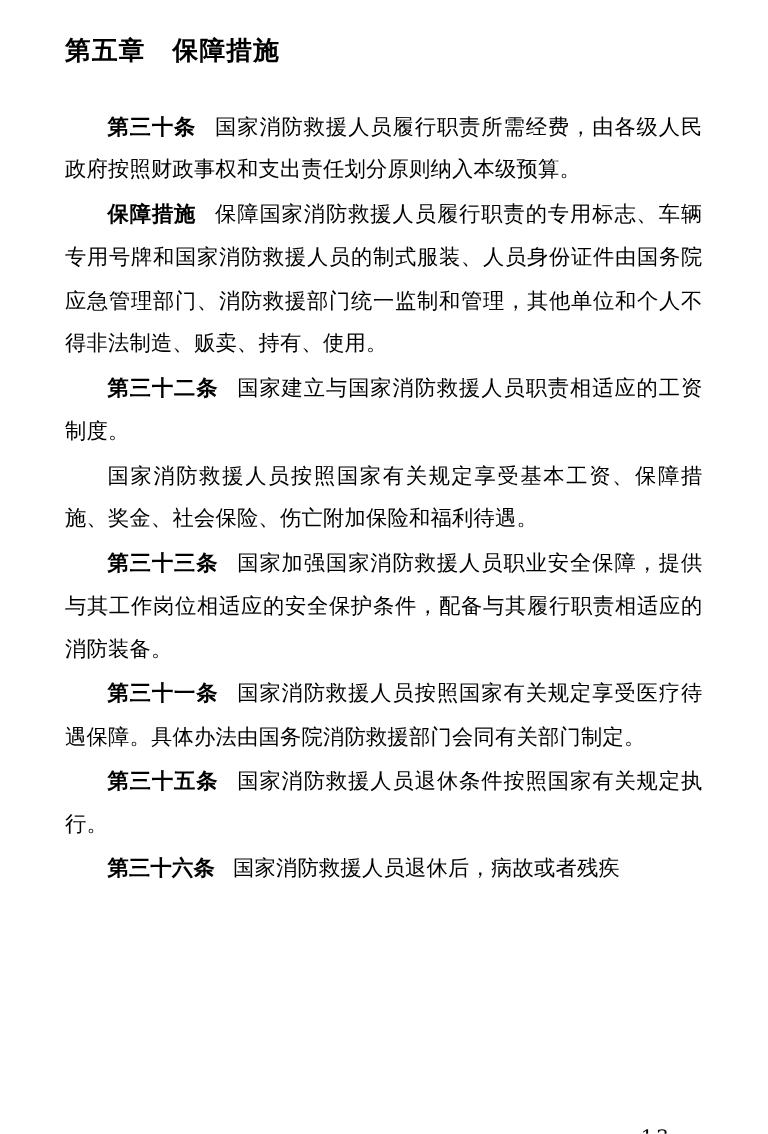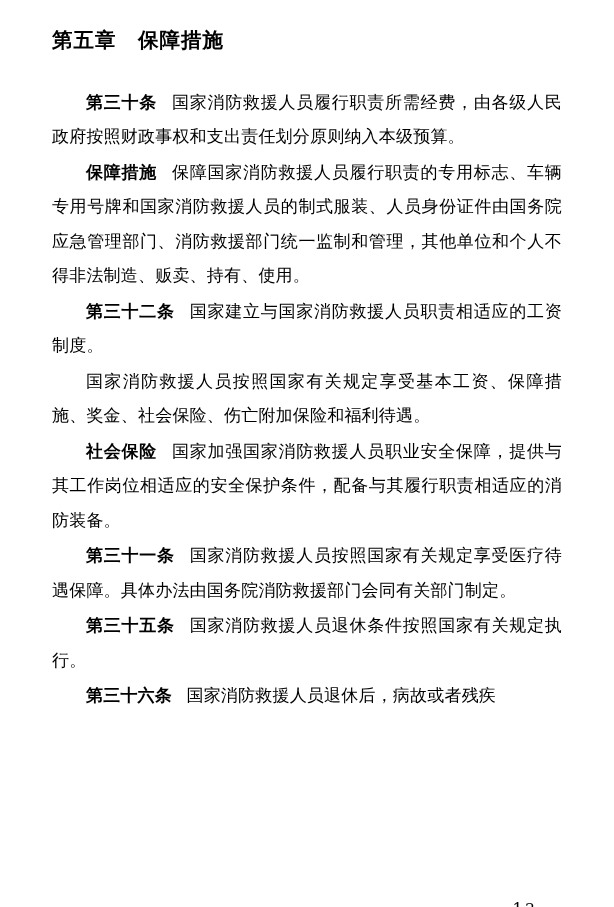"社会保险" span.art { text: 社会保险 -> 第三十三条 }
